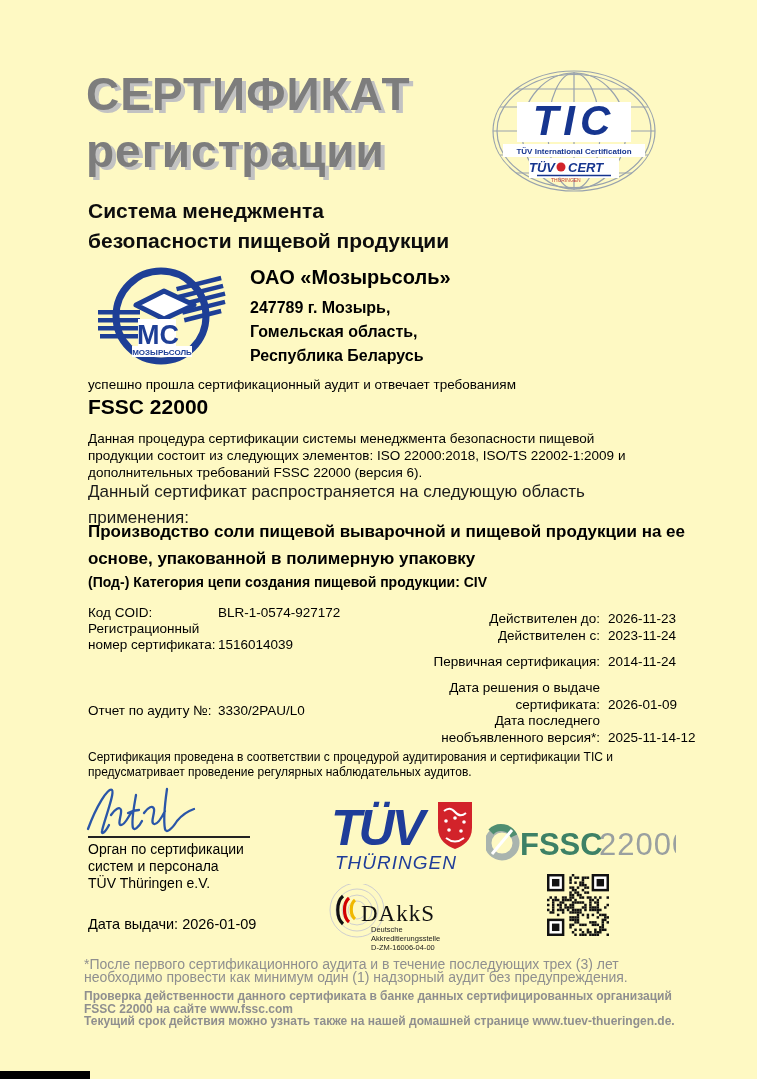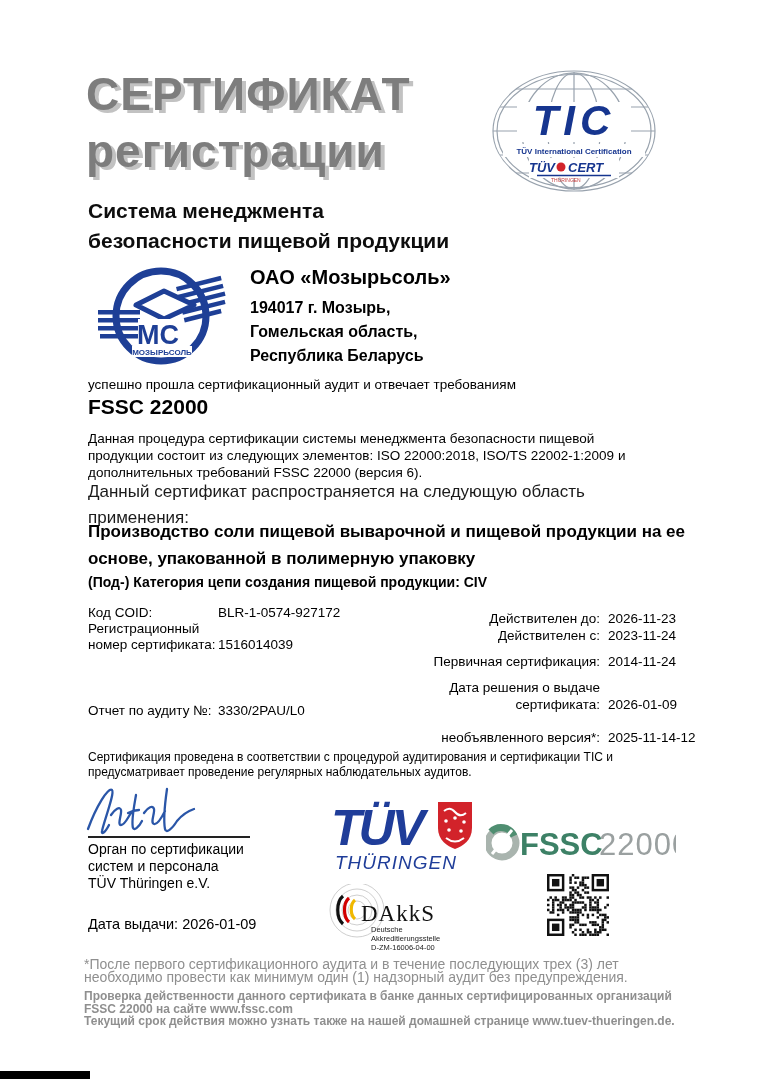"СЕРТИФИКАТ" #cert { background: #ffffff -> #fef9c3 }
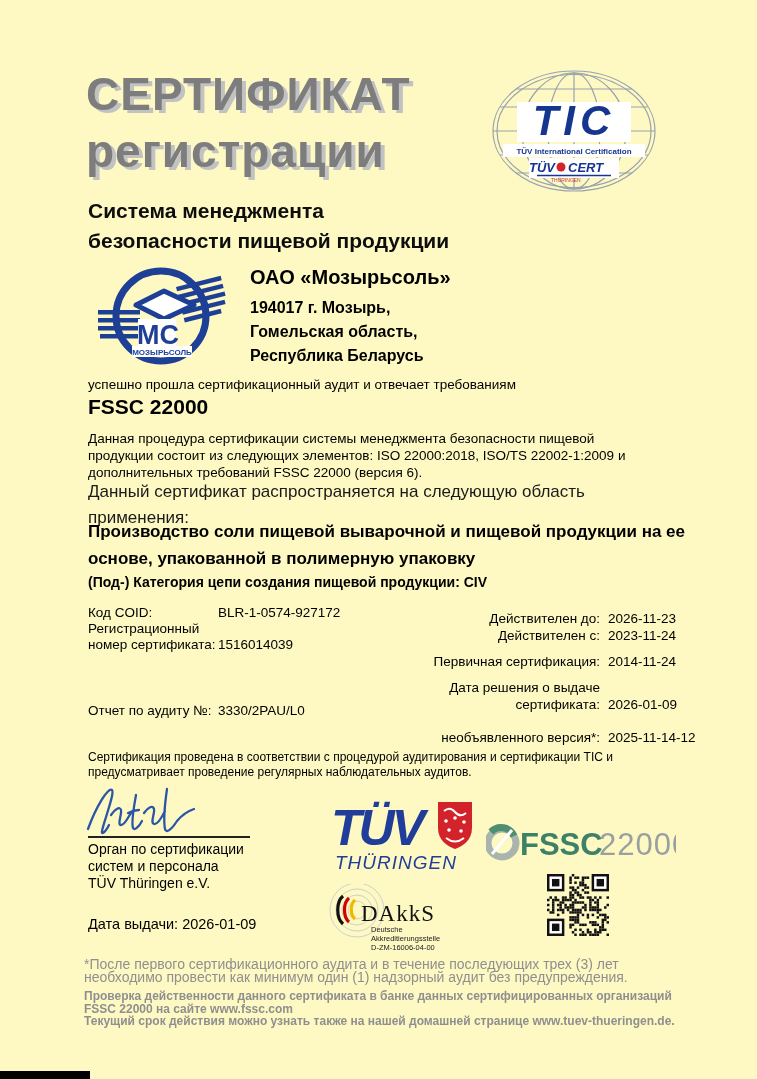"194017 г. Мозырь," div { text: 194017 -> 247789 }
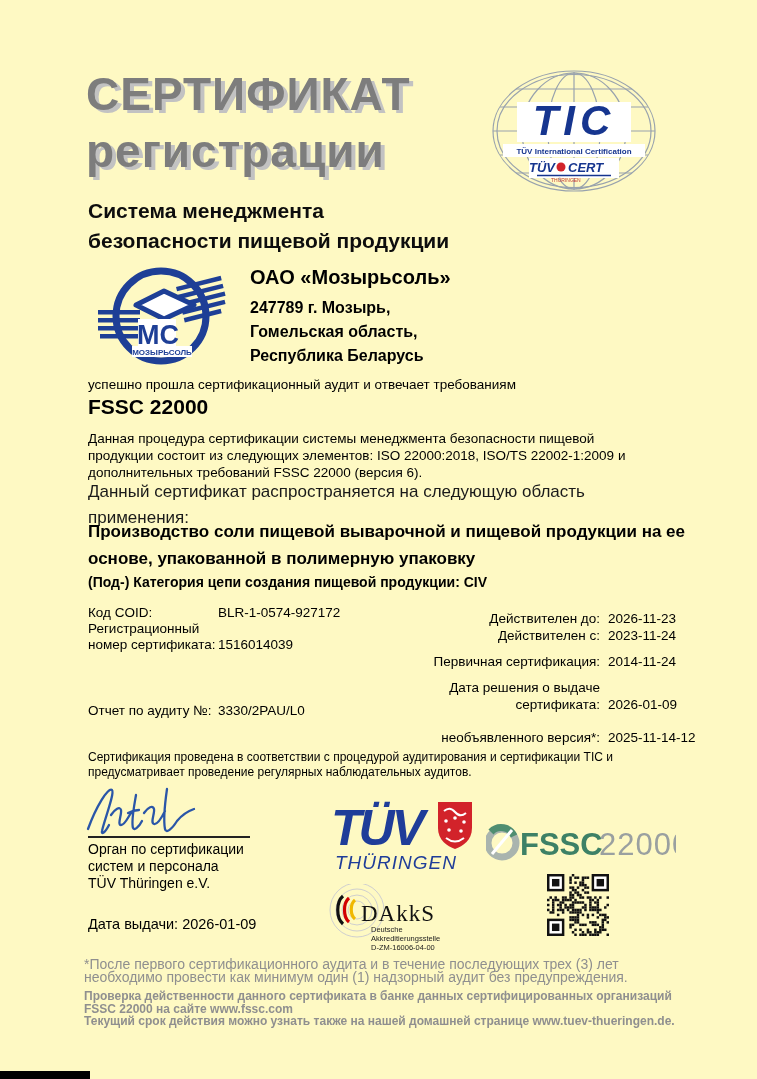"Дата последнего" div.abs { html: none -> <div>Дата последнего</div> }
